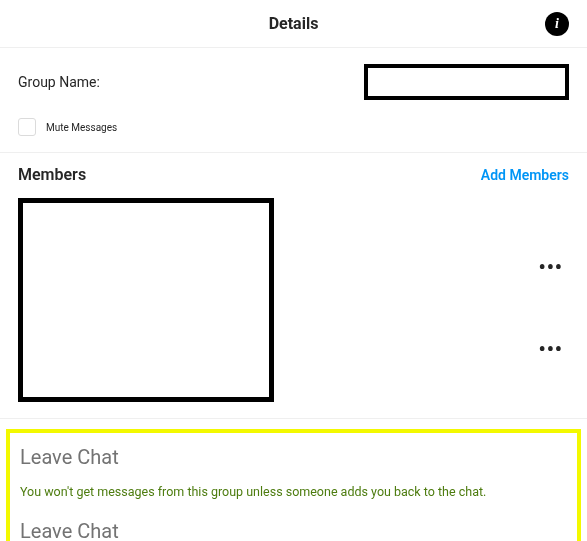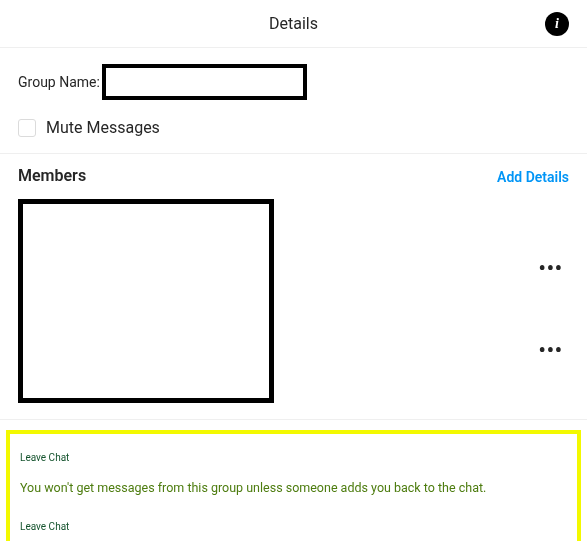"Details" .header-title { font-weight: 400 -> 700 }
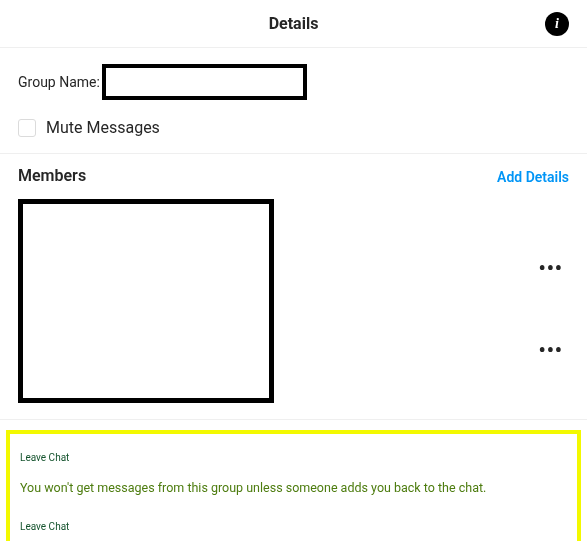"Group Name:" .group-row { justify-content: none -> space-between }
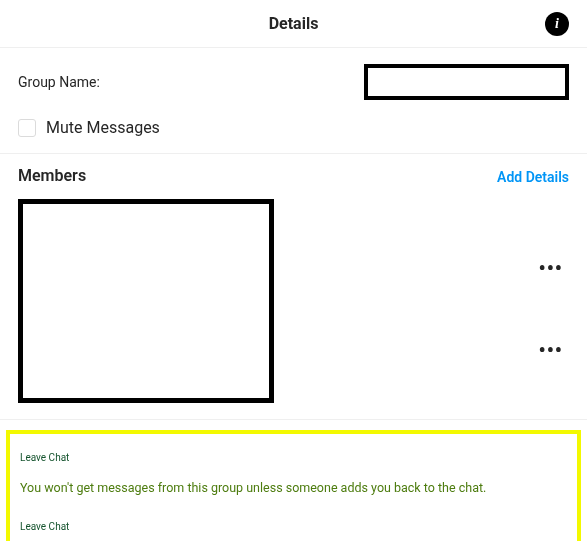"Mute Messages" .mute-label { font-size: 16px -> 10px }
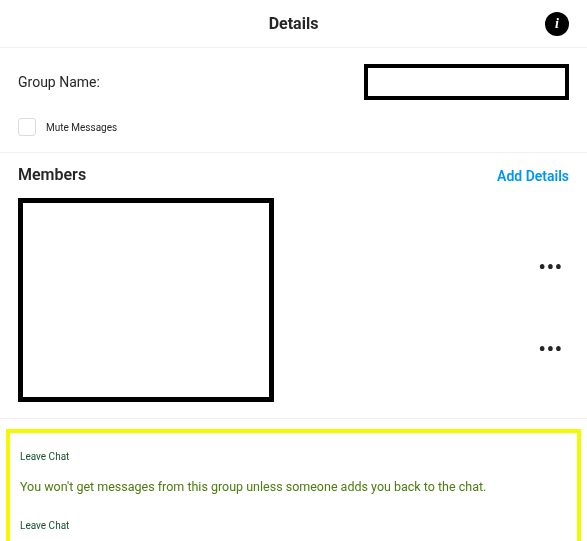"Members" .members-header { align-items: flex-end -> center }
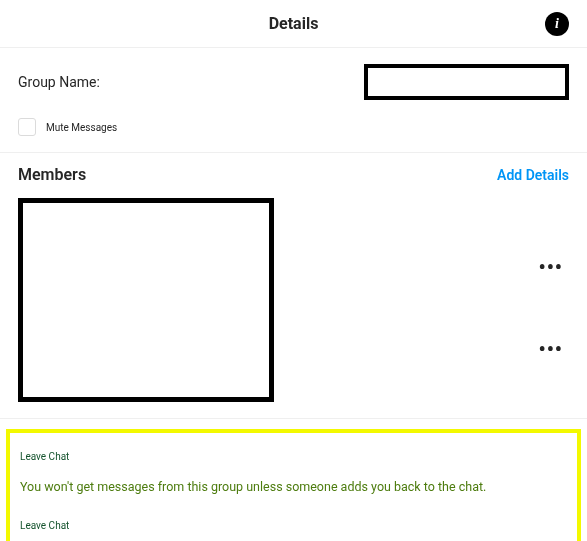"Add Details" span.add-people { text: Details -> Members }
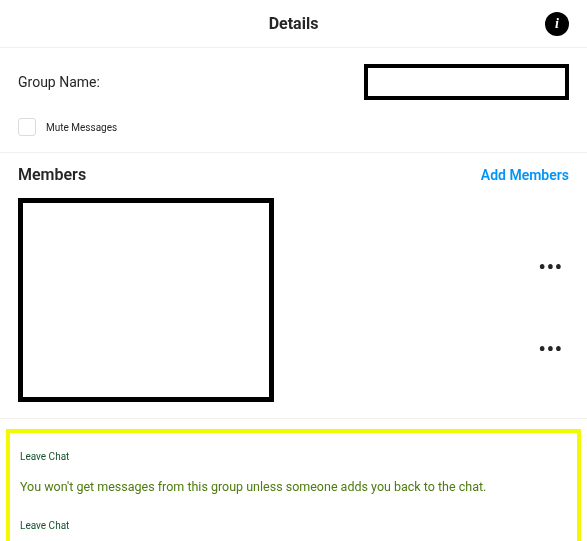"Leave Chat" .danger-link { color: #14532d -> #737373; font-size: 10px -> 20px }
